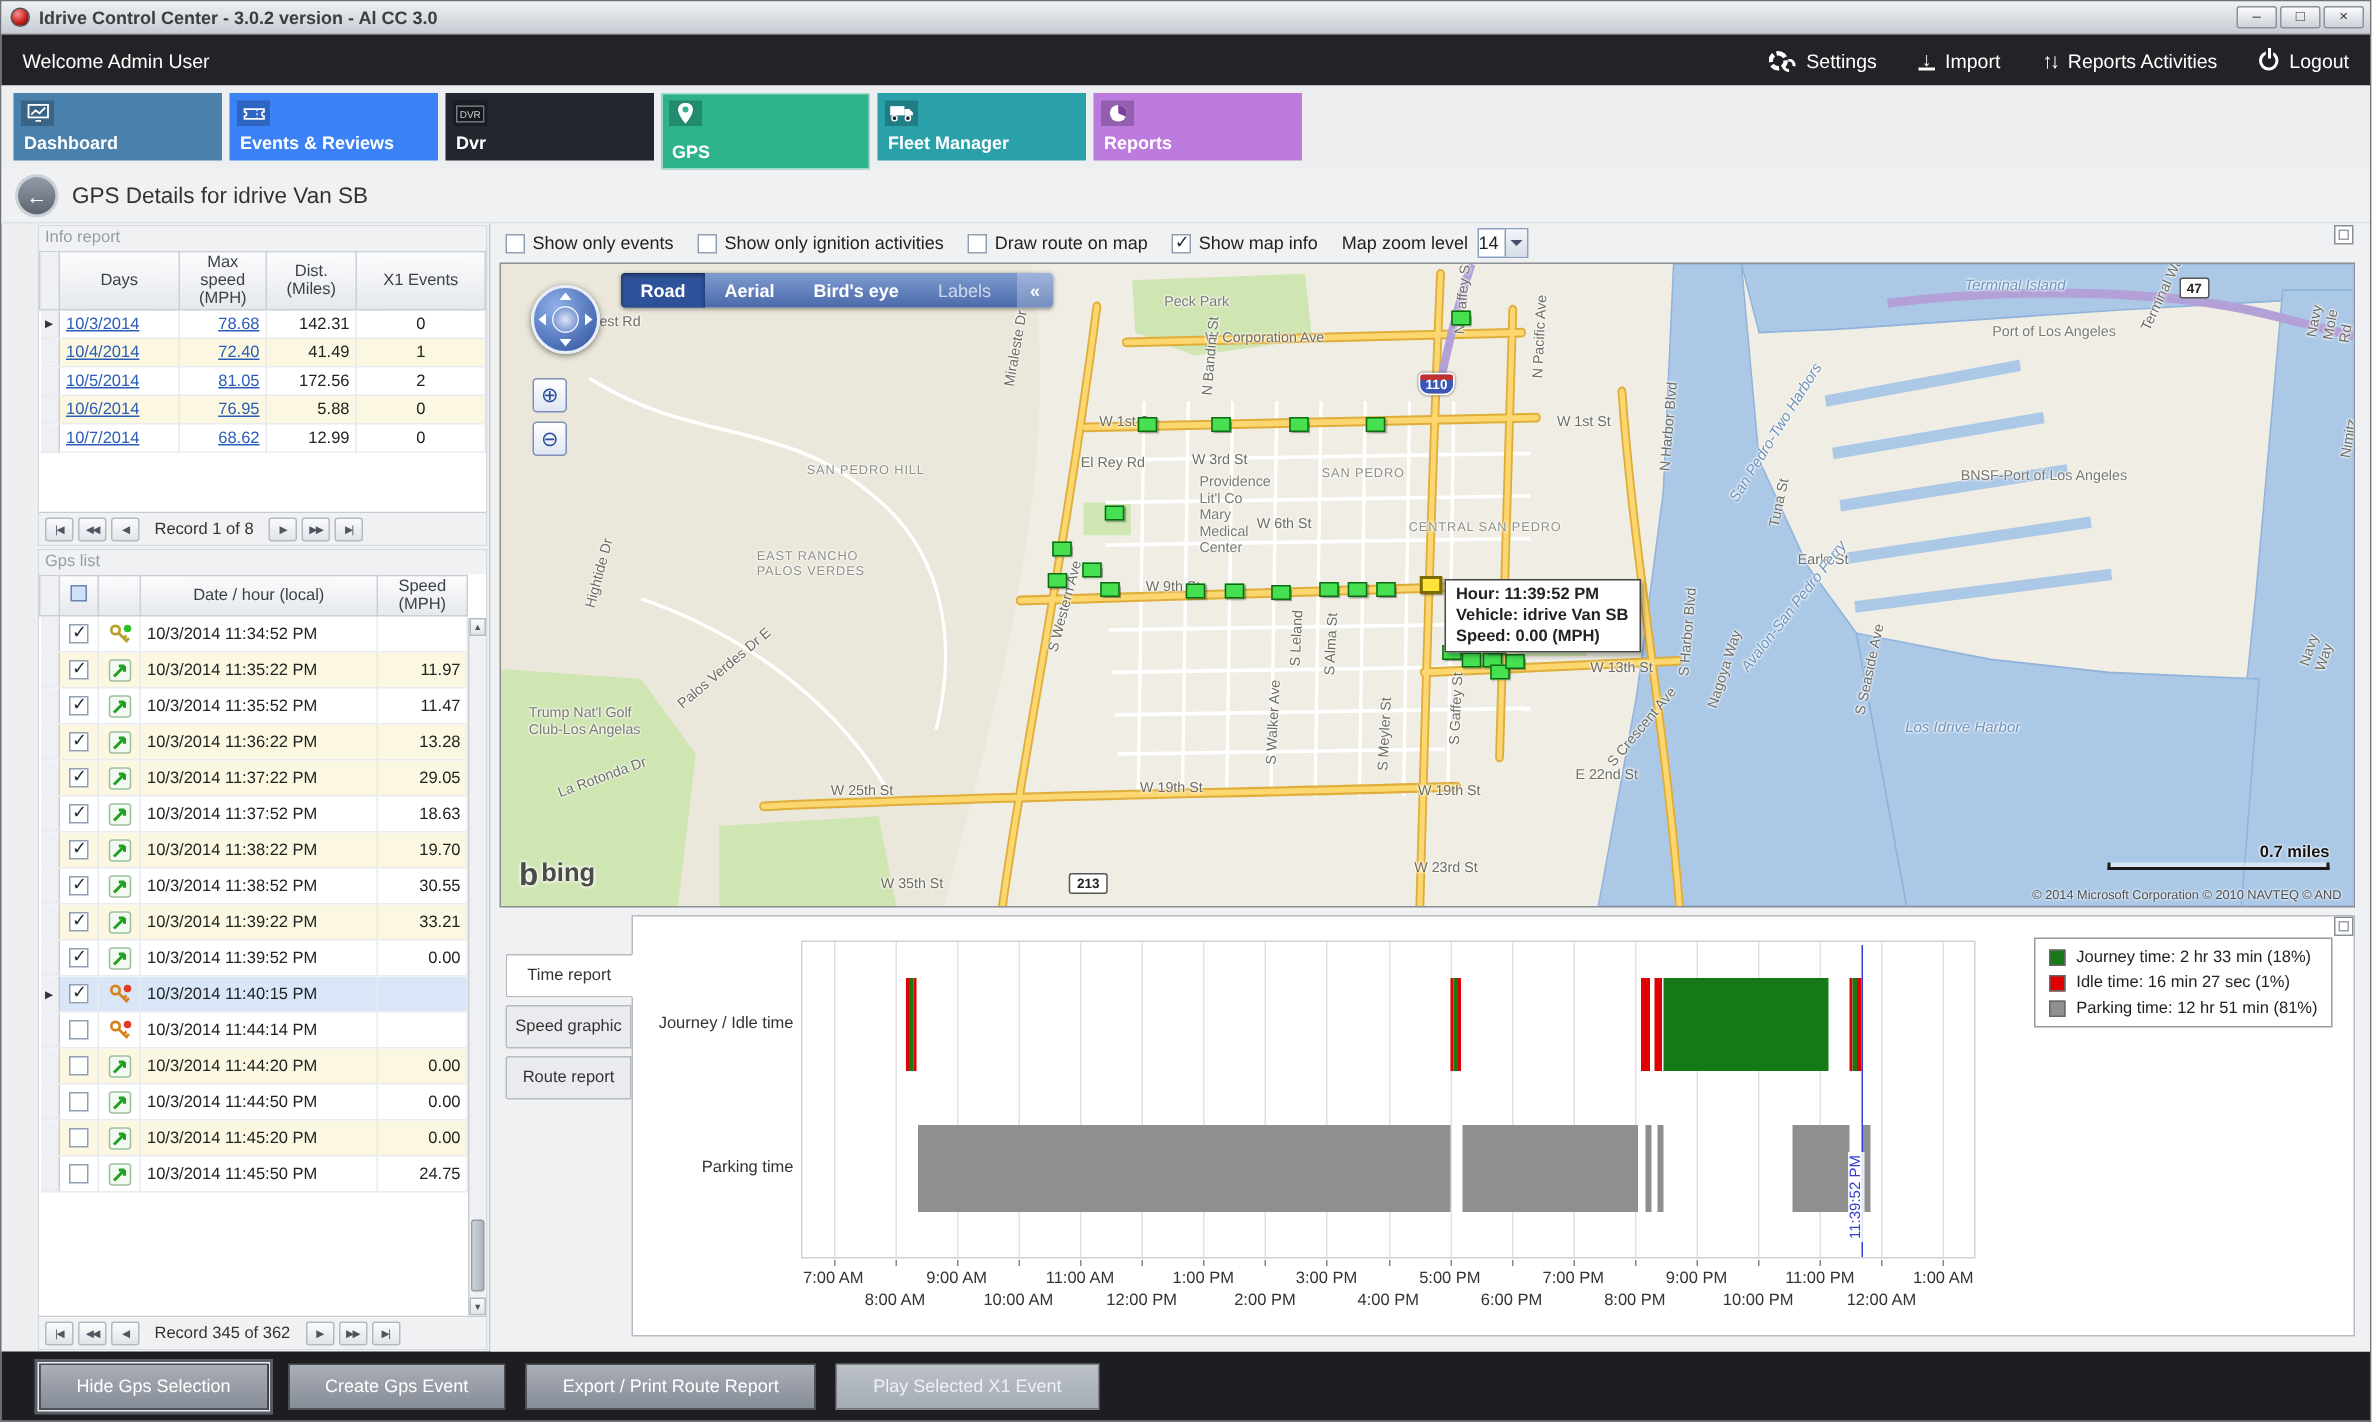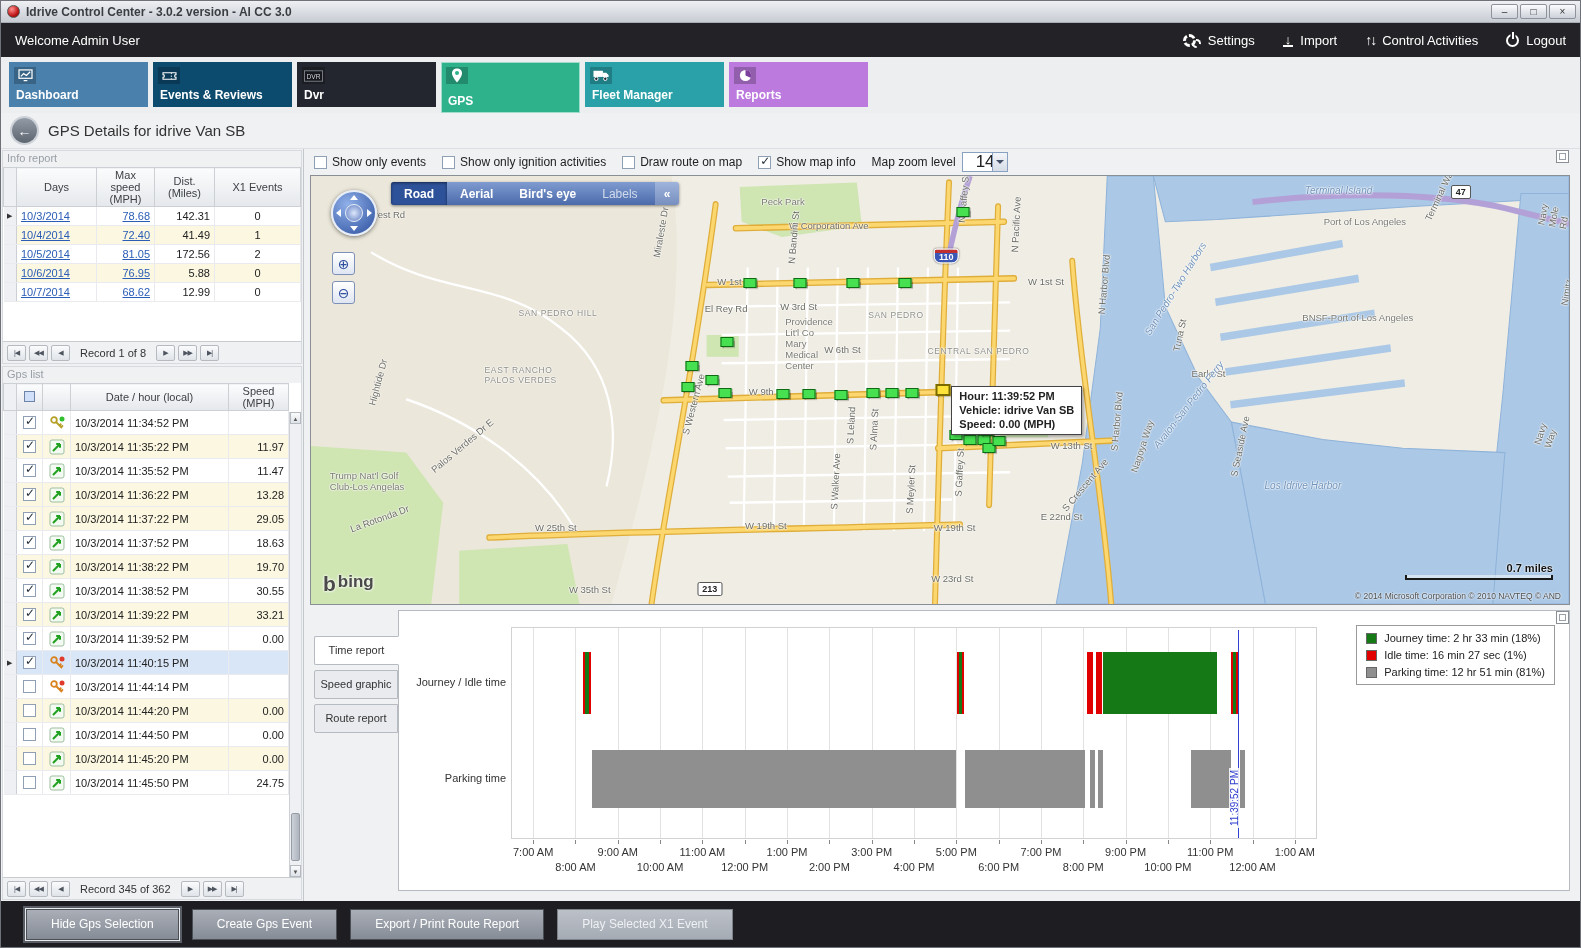"Control Activities" span.action-label { text: Control -> Reports }
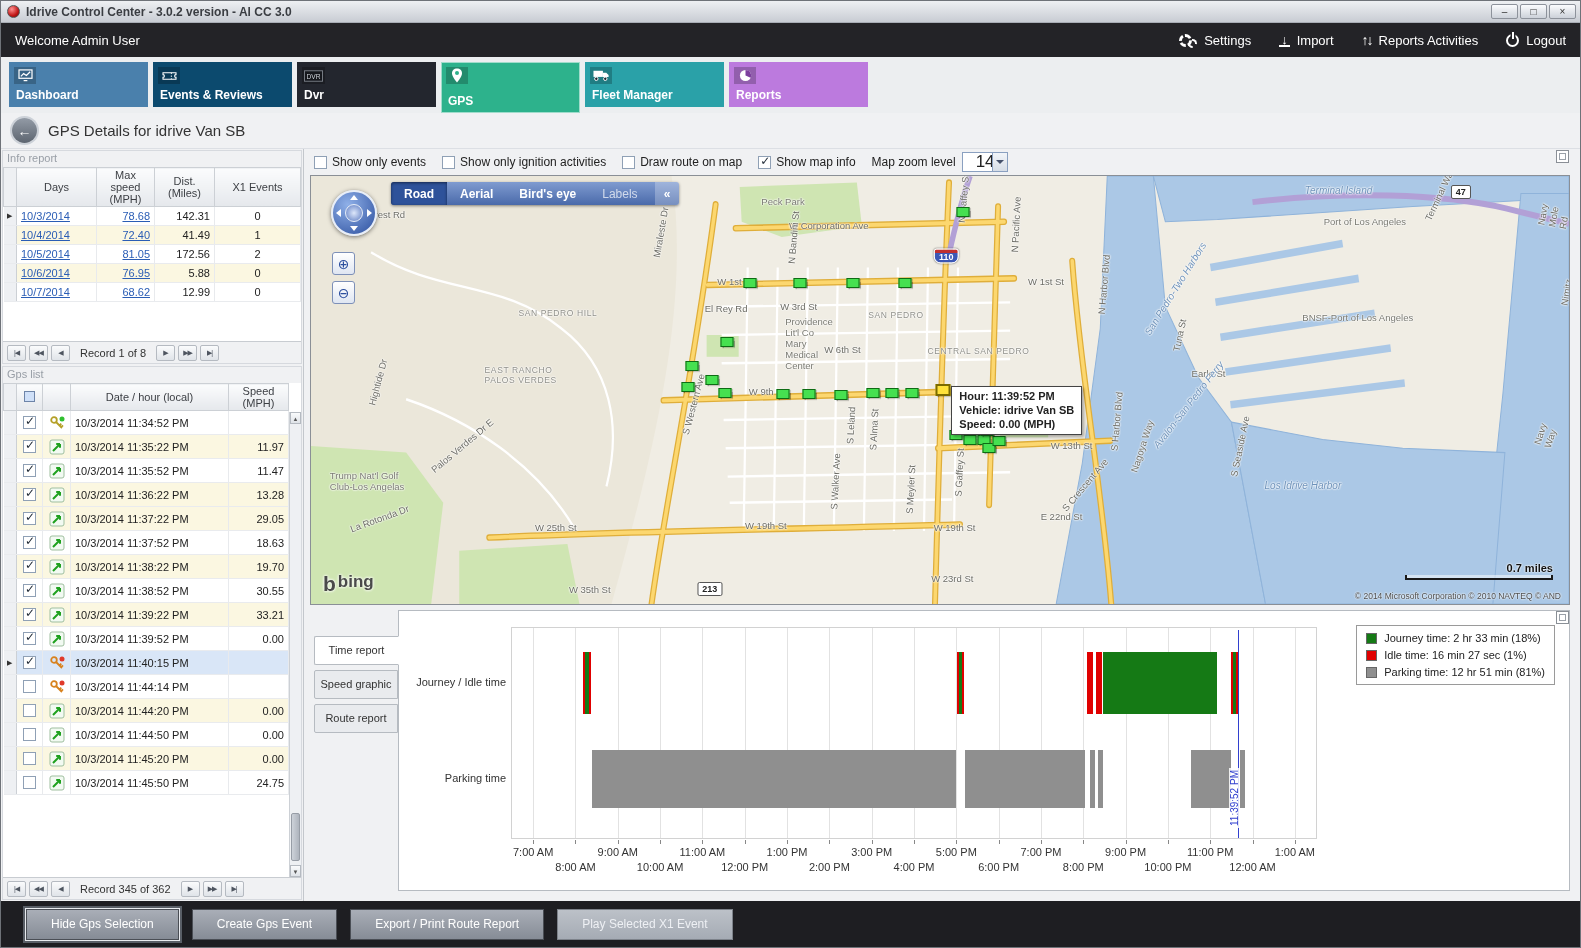"Events & Reviews" div.tab { background: #0c4a6e -> #3b82f6 }
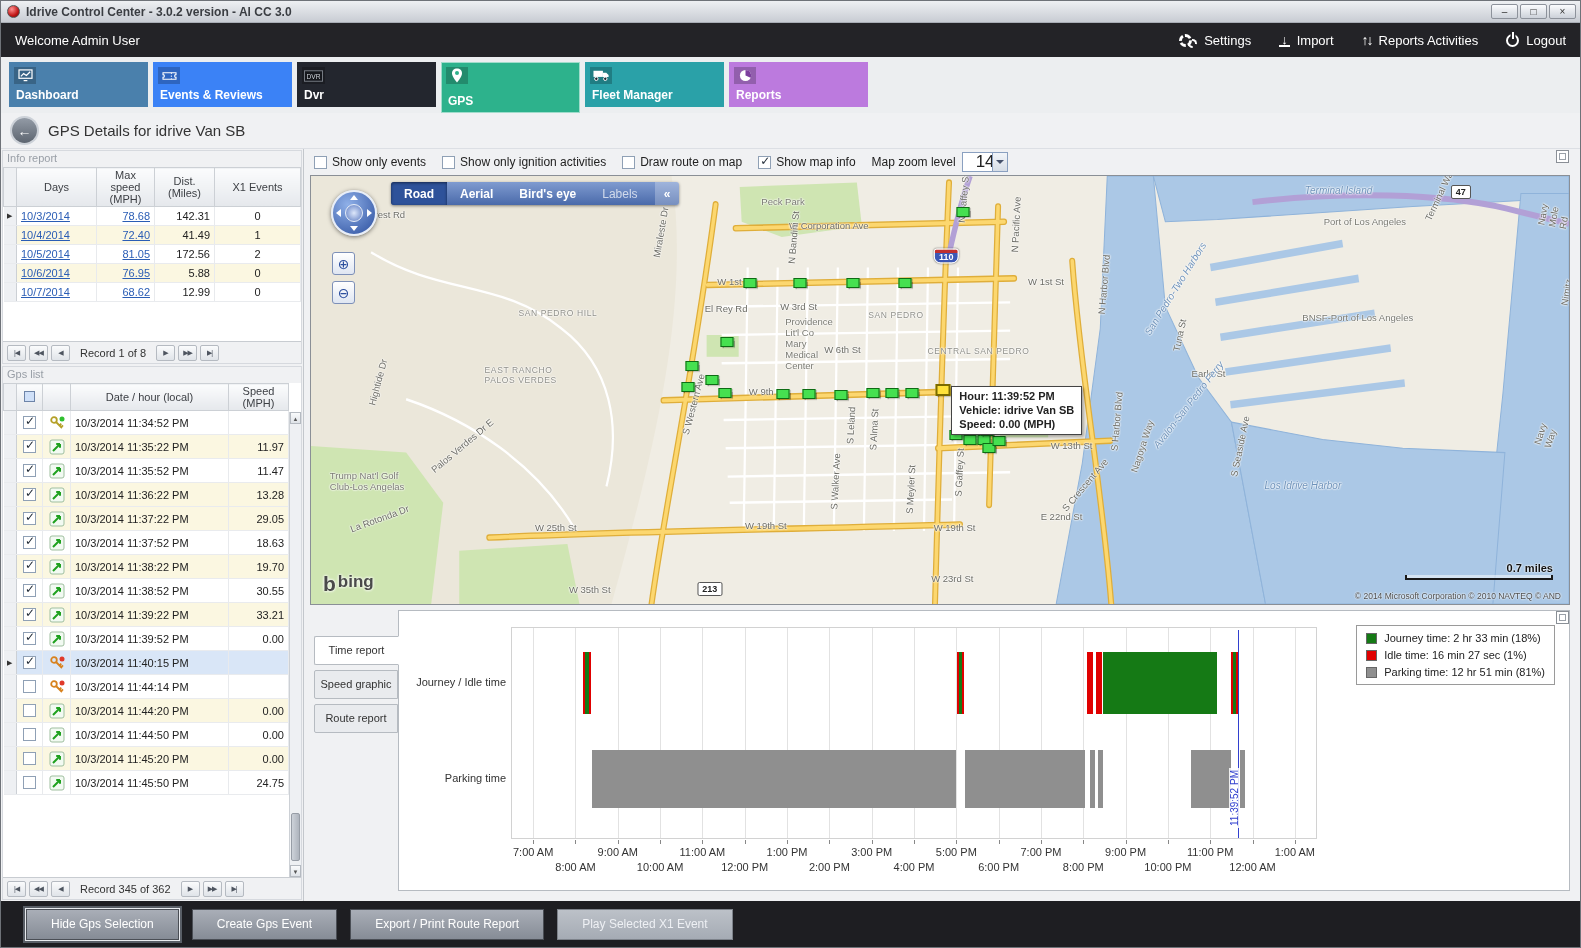"Info report" .content { margin-left: none -> 23px }
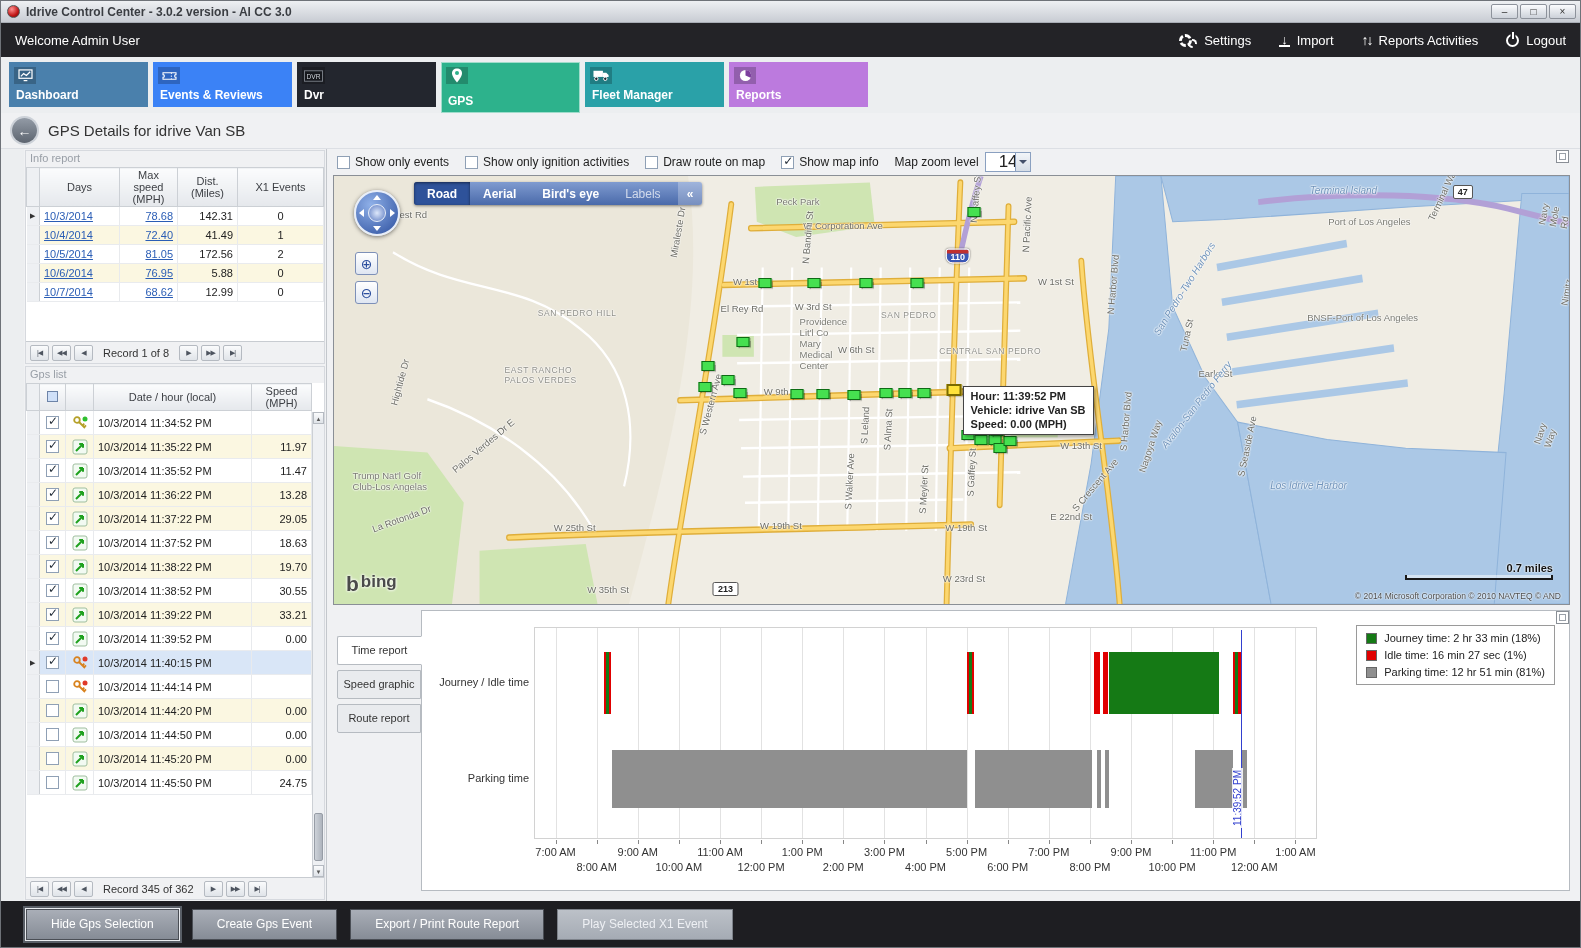"14" .zoom-select { font-size: 17px -> 12px; padding-left: 13px -> 0; width: 46px -> 34px }
